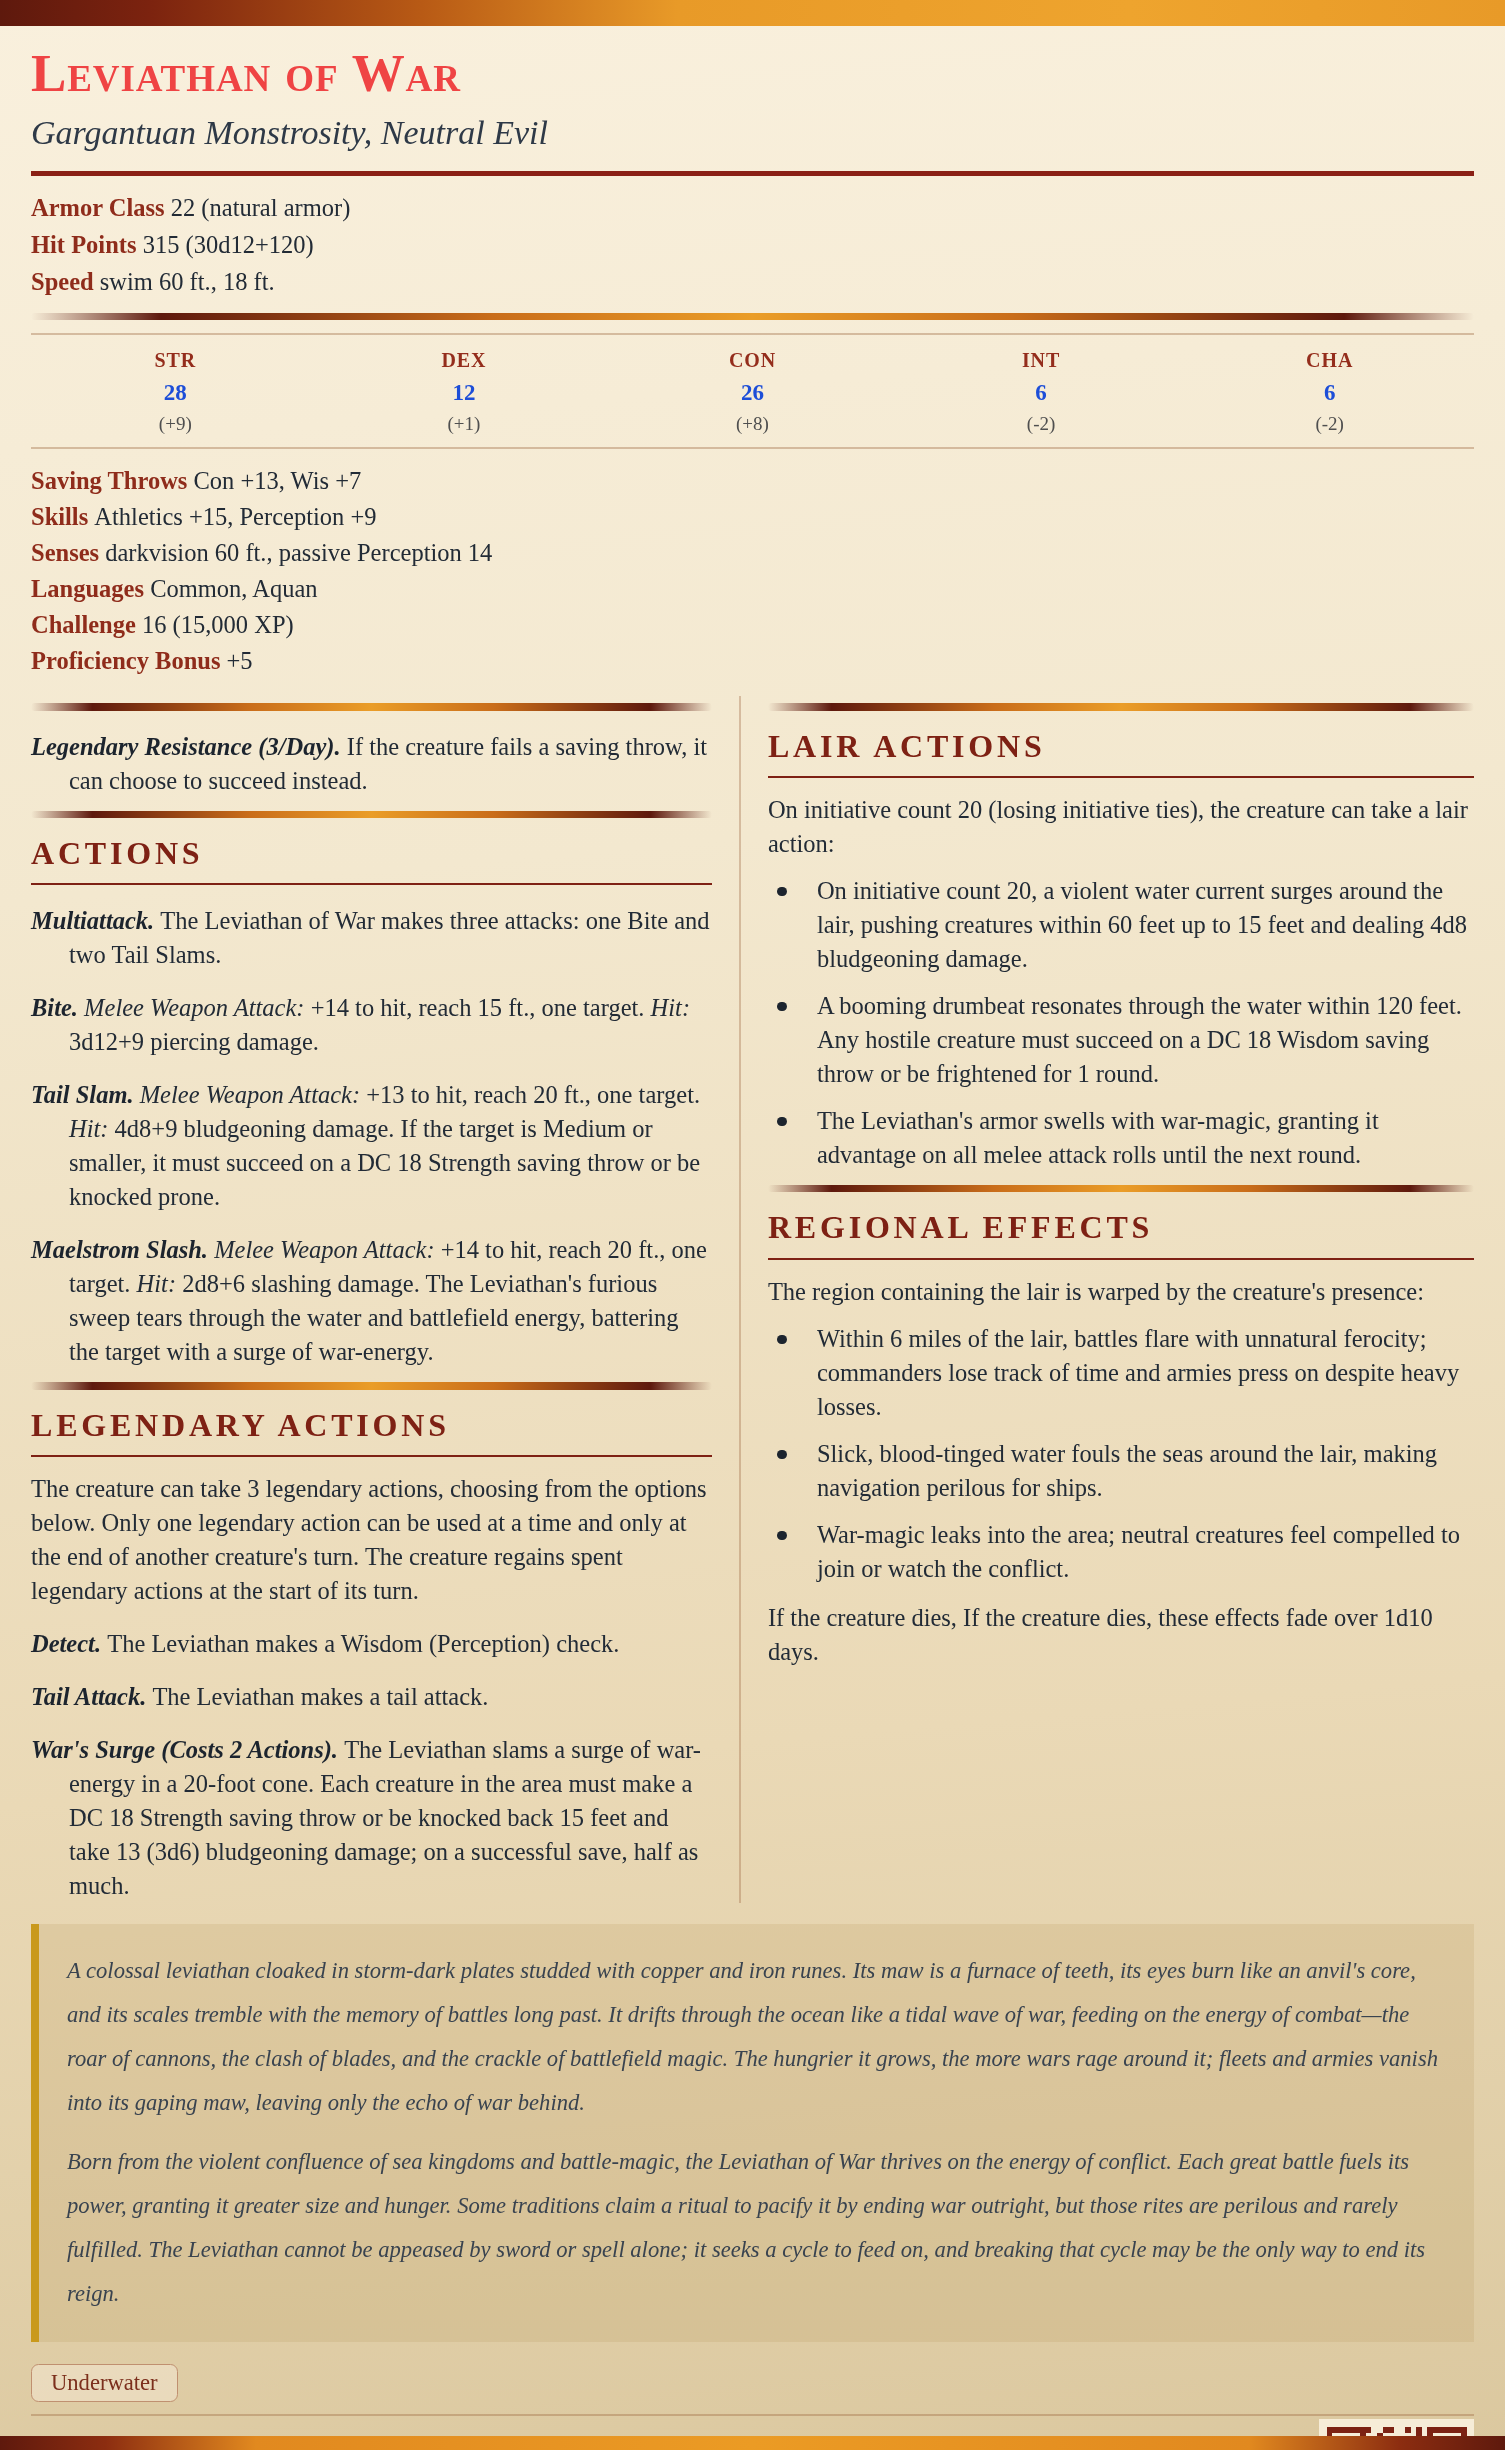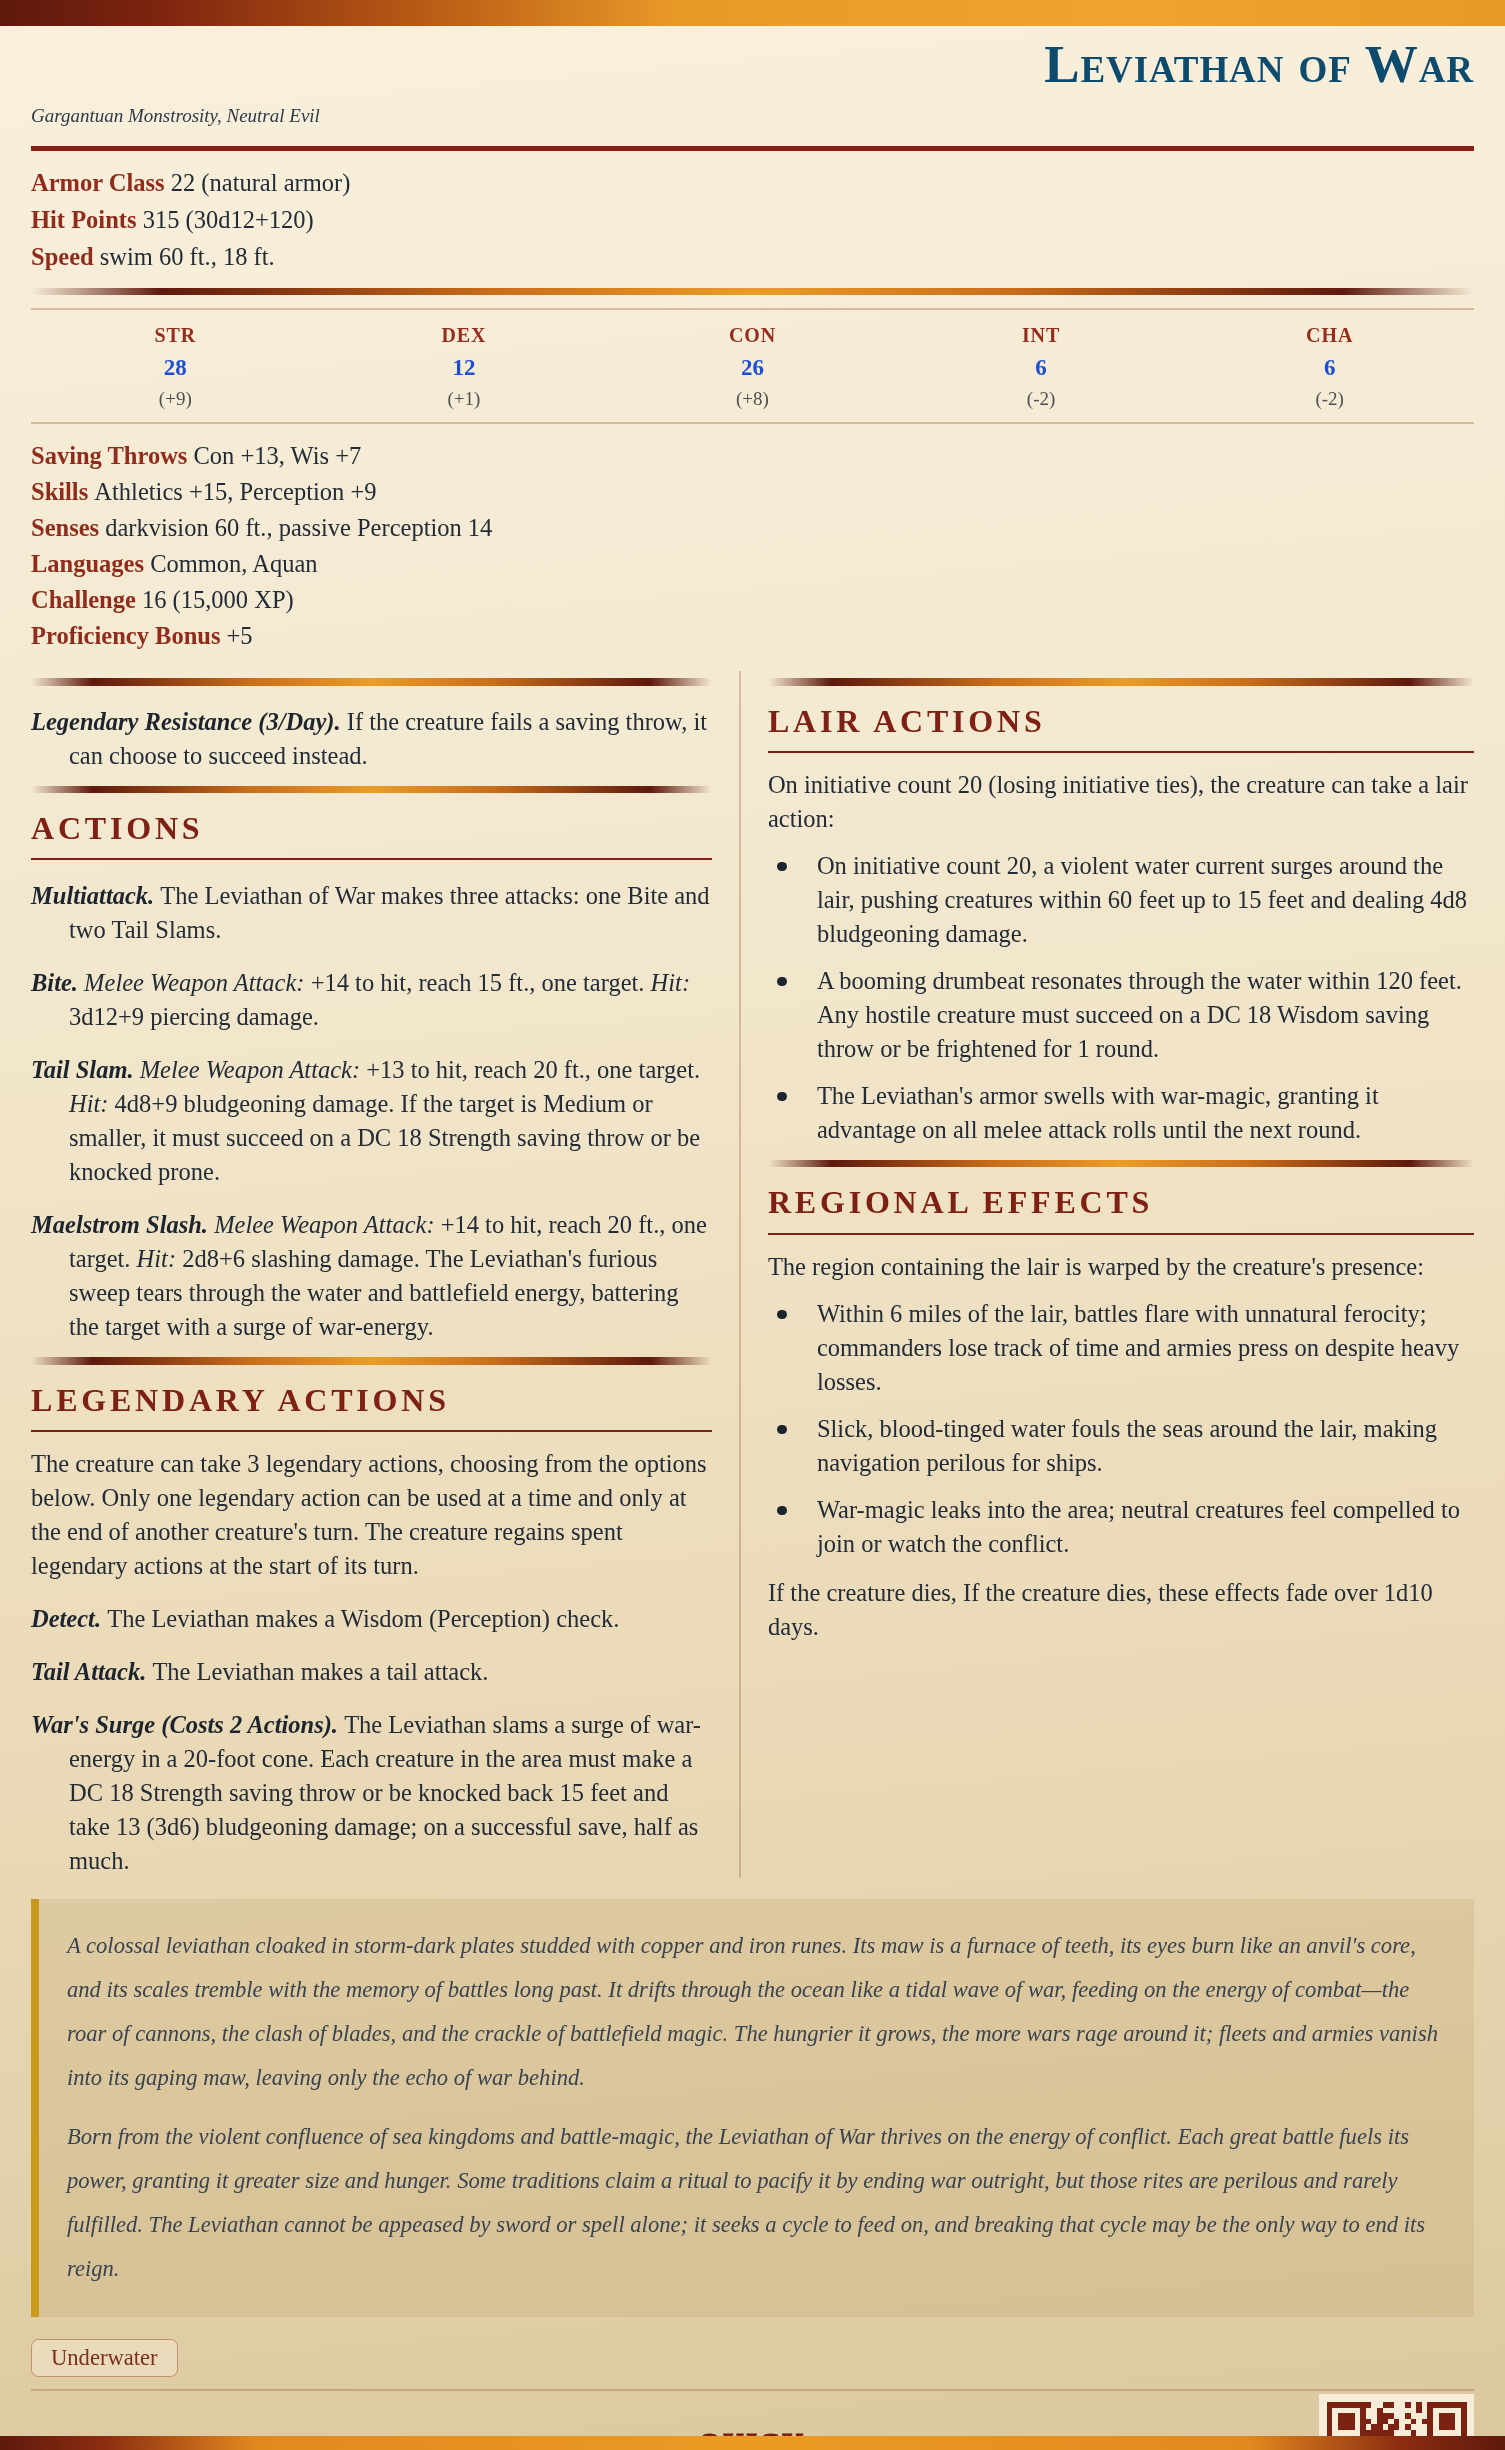"Leviathan of War" h1 { color: #0c4a6e -> #ef4444; margin: 8px 0 0 -> 17px 0 0; text-align: right -> none }
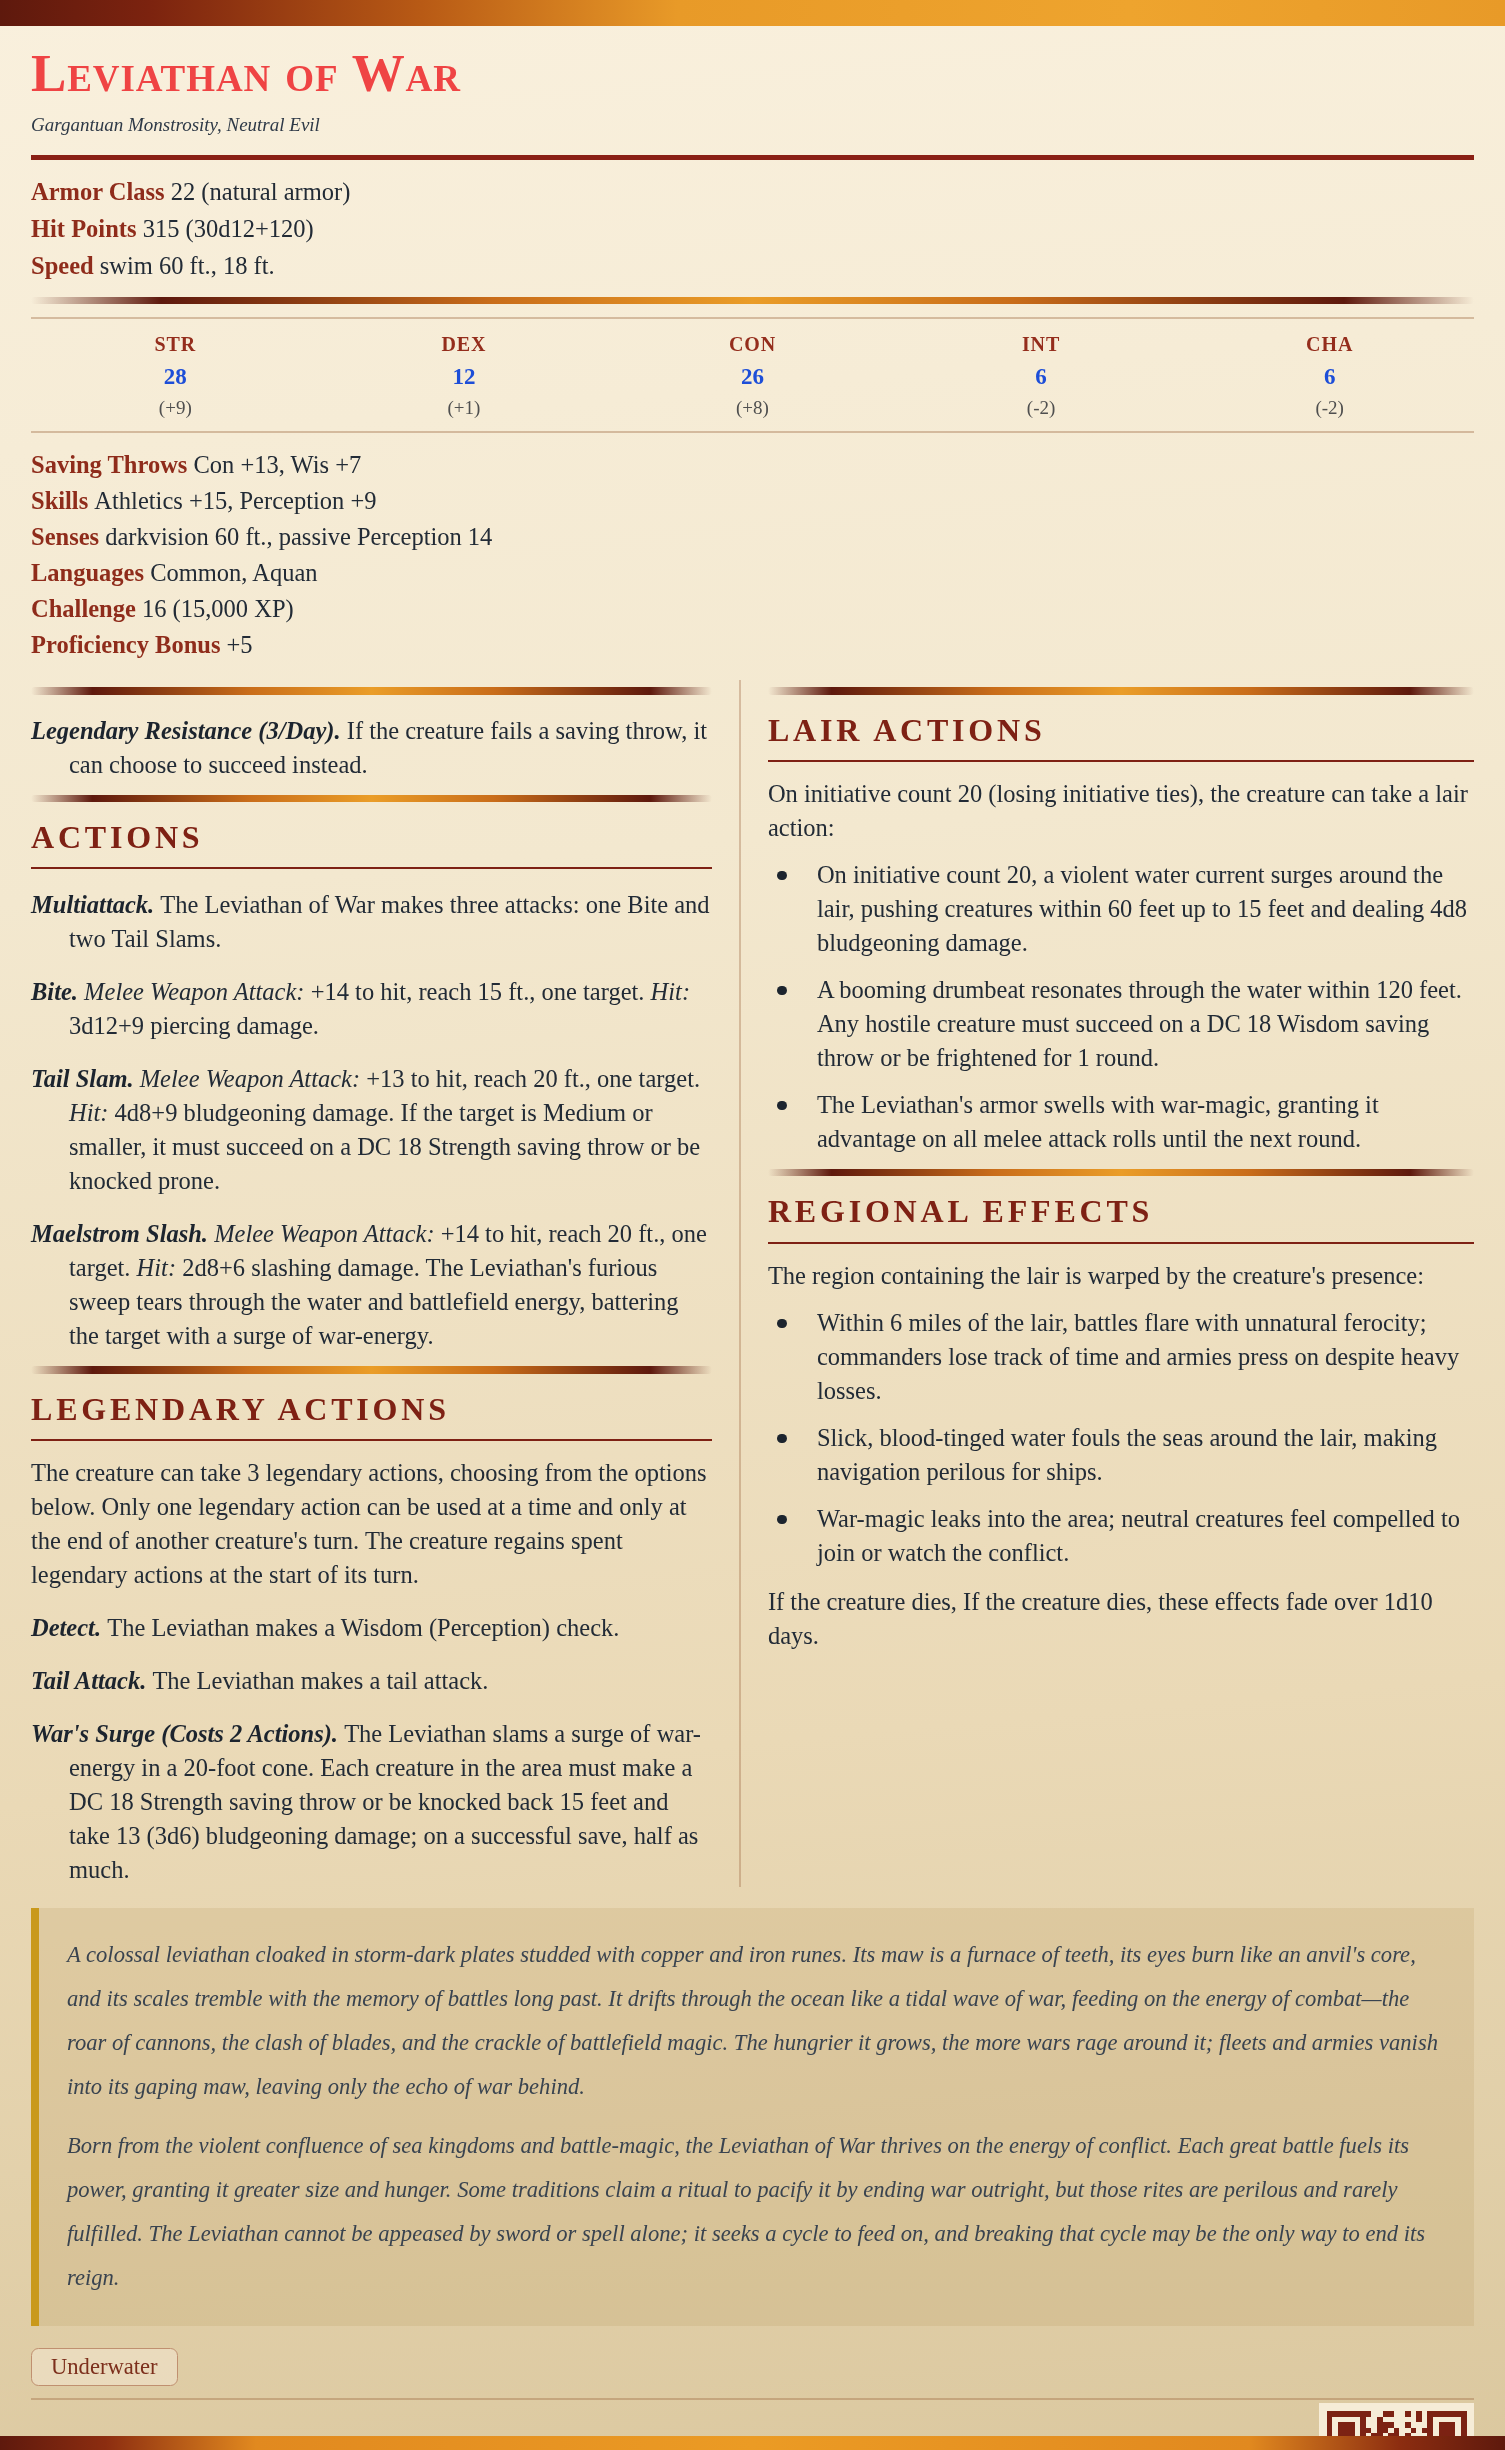"Gargantuan Monstrosity, Neutral Evil" .subtitle { font-size: 19px -> 34px }
